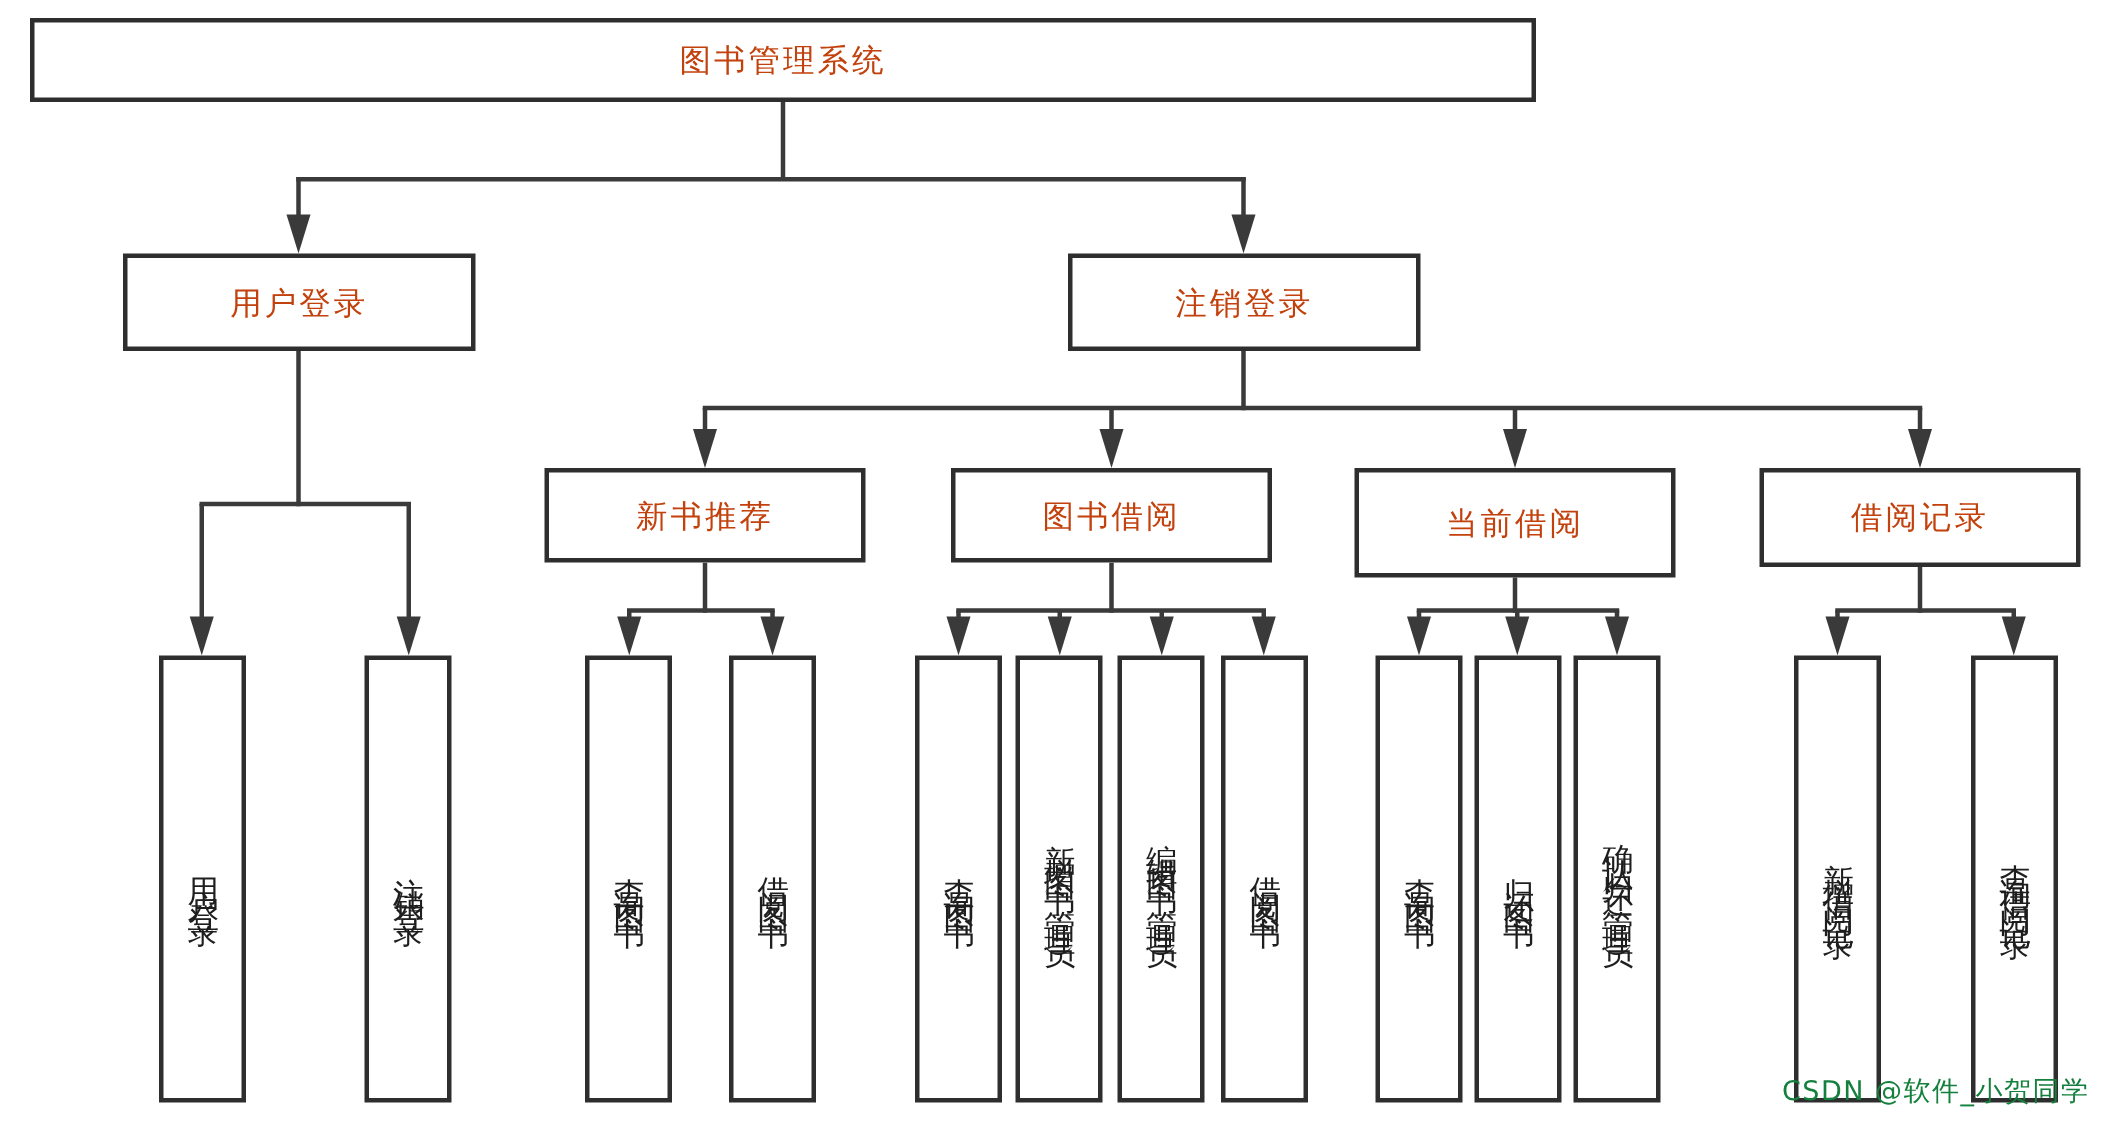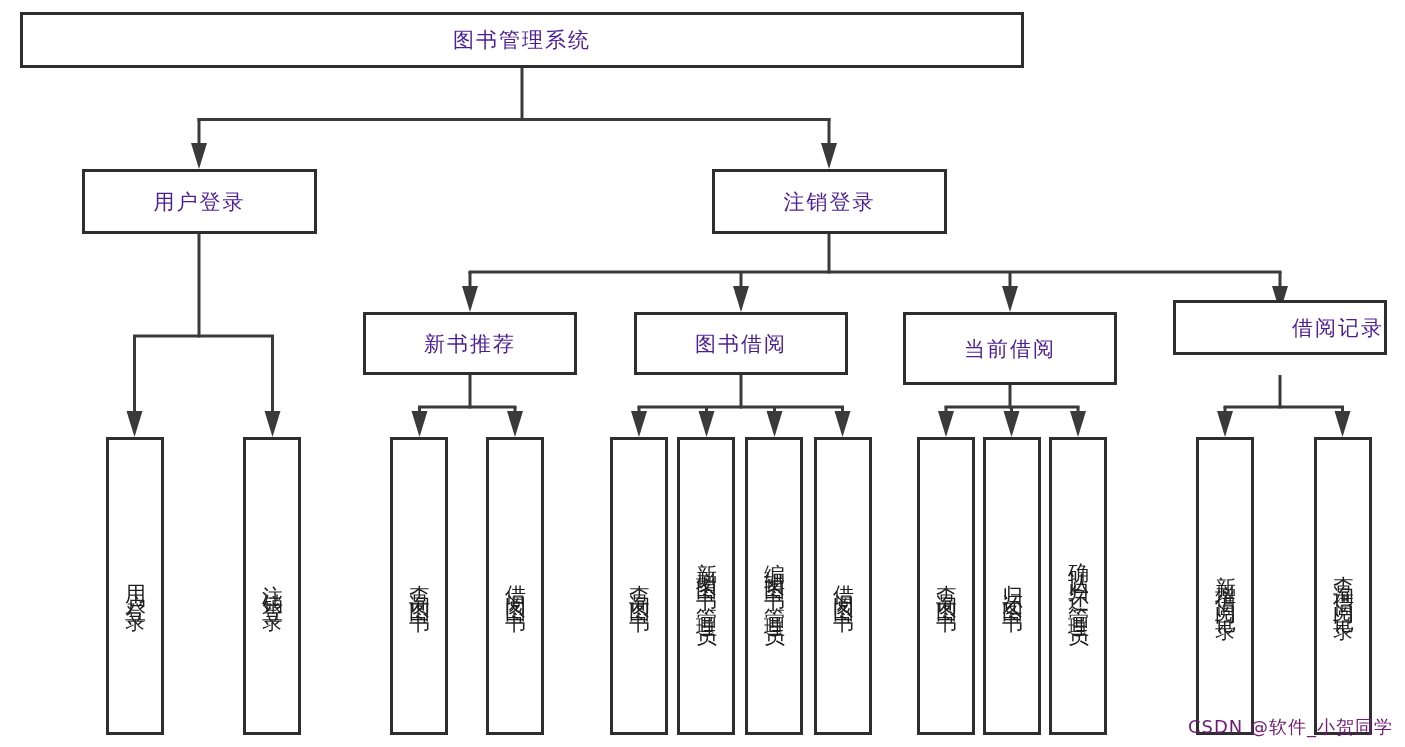"图书管理系统" .node-h { color: #4c1d95 -> #c2410c }
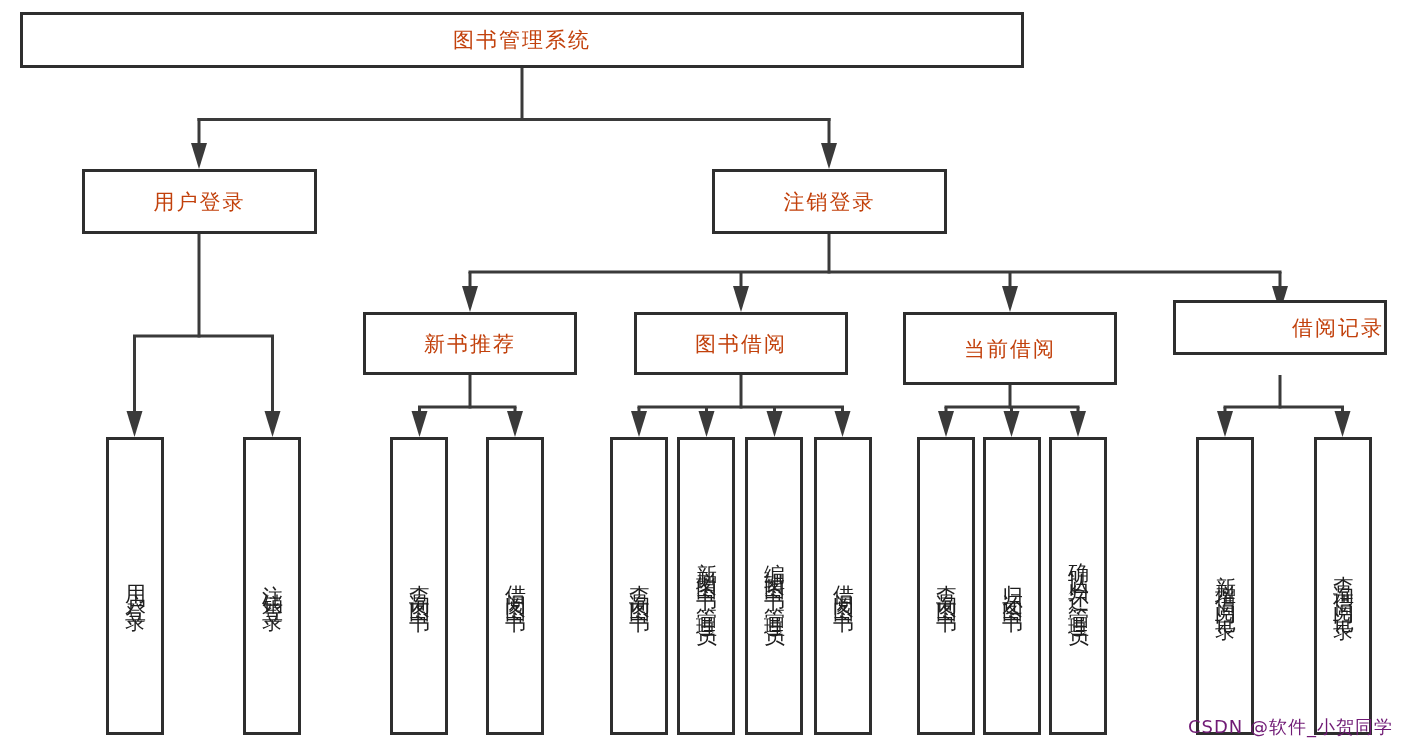"借阅记录" div.node-h { height: 55px -> 66px; justify-content: flex-end -> none; top: 300px -> 312px }
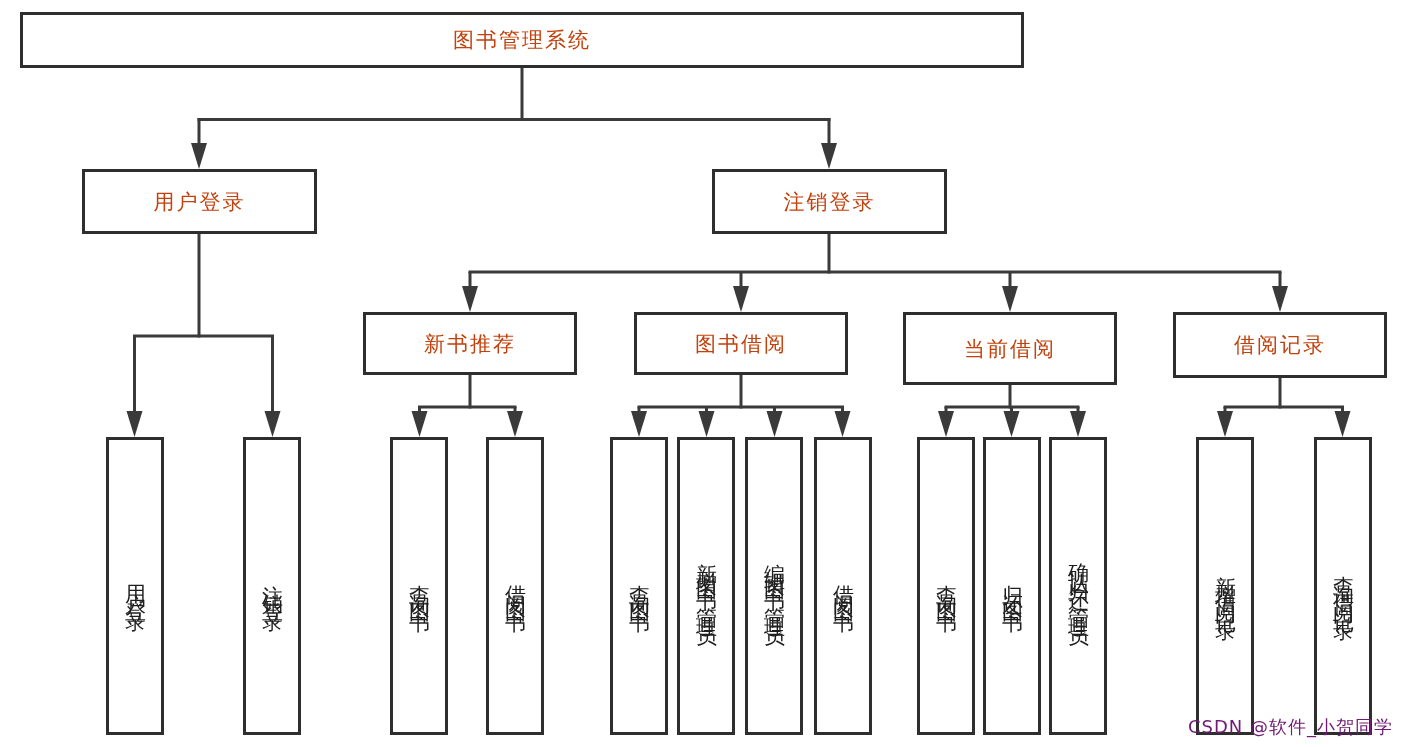"CSDN @软件_小贺同学" .watermark { color: #701a75 -> #15803d }
